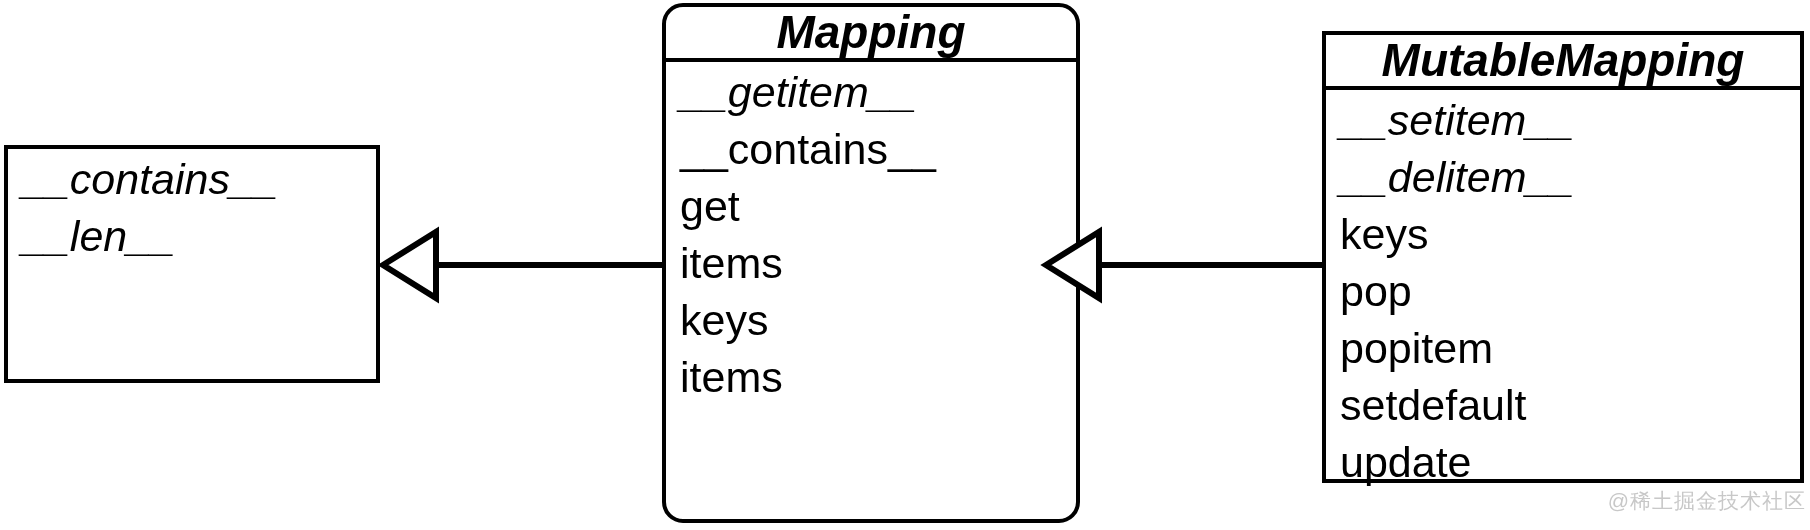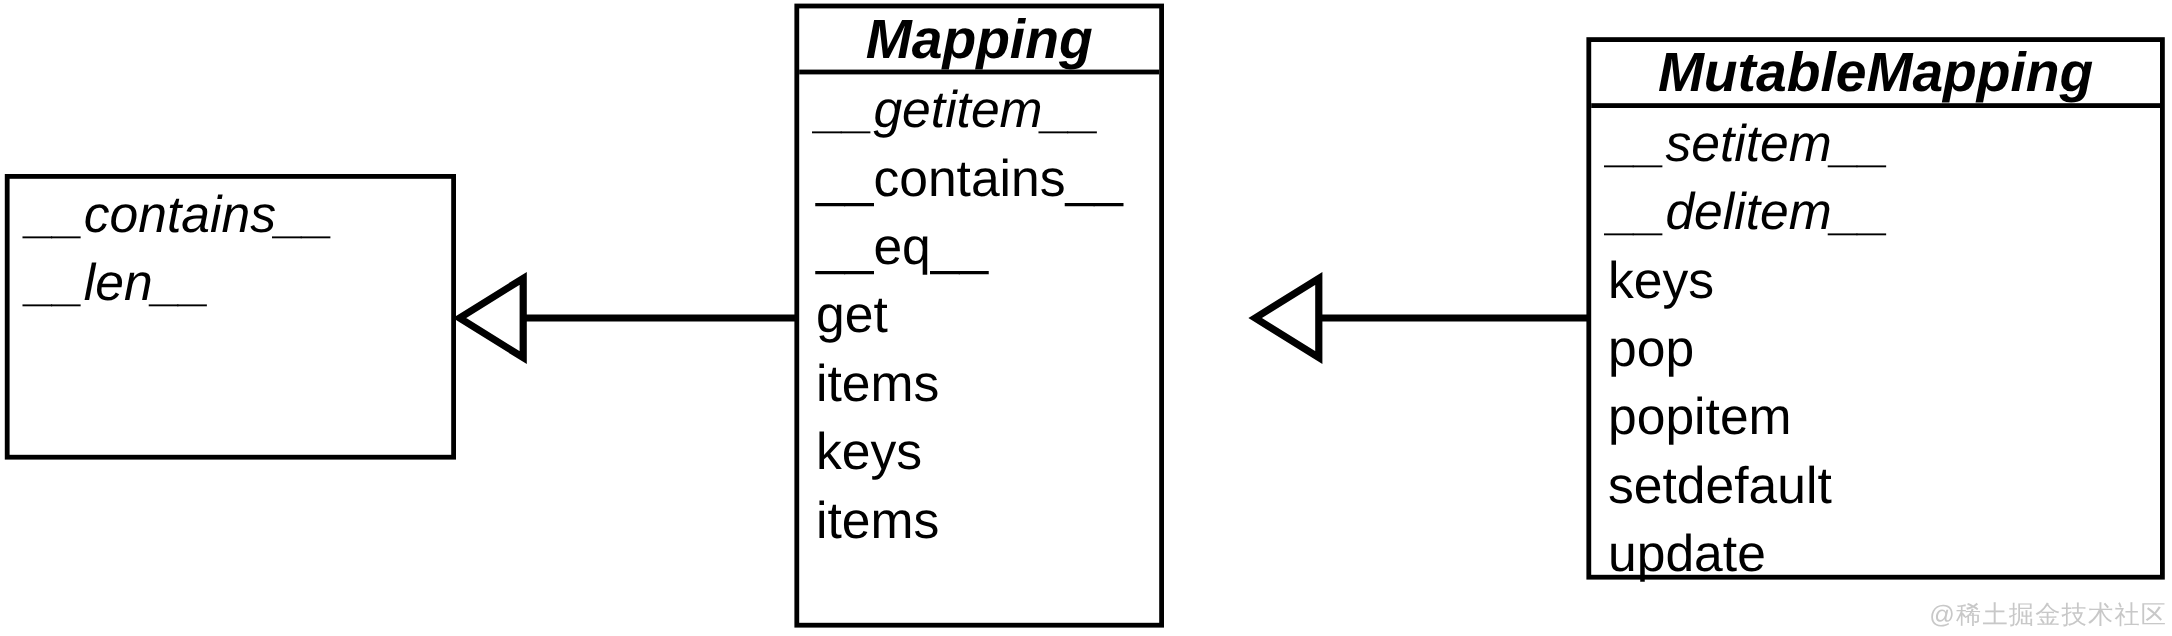"Mapping" div.uml-box { border-radius: none -> 21px; width: 308px -> 418px }
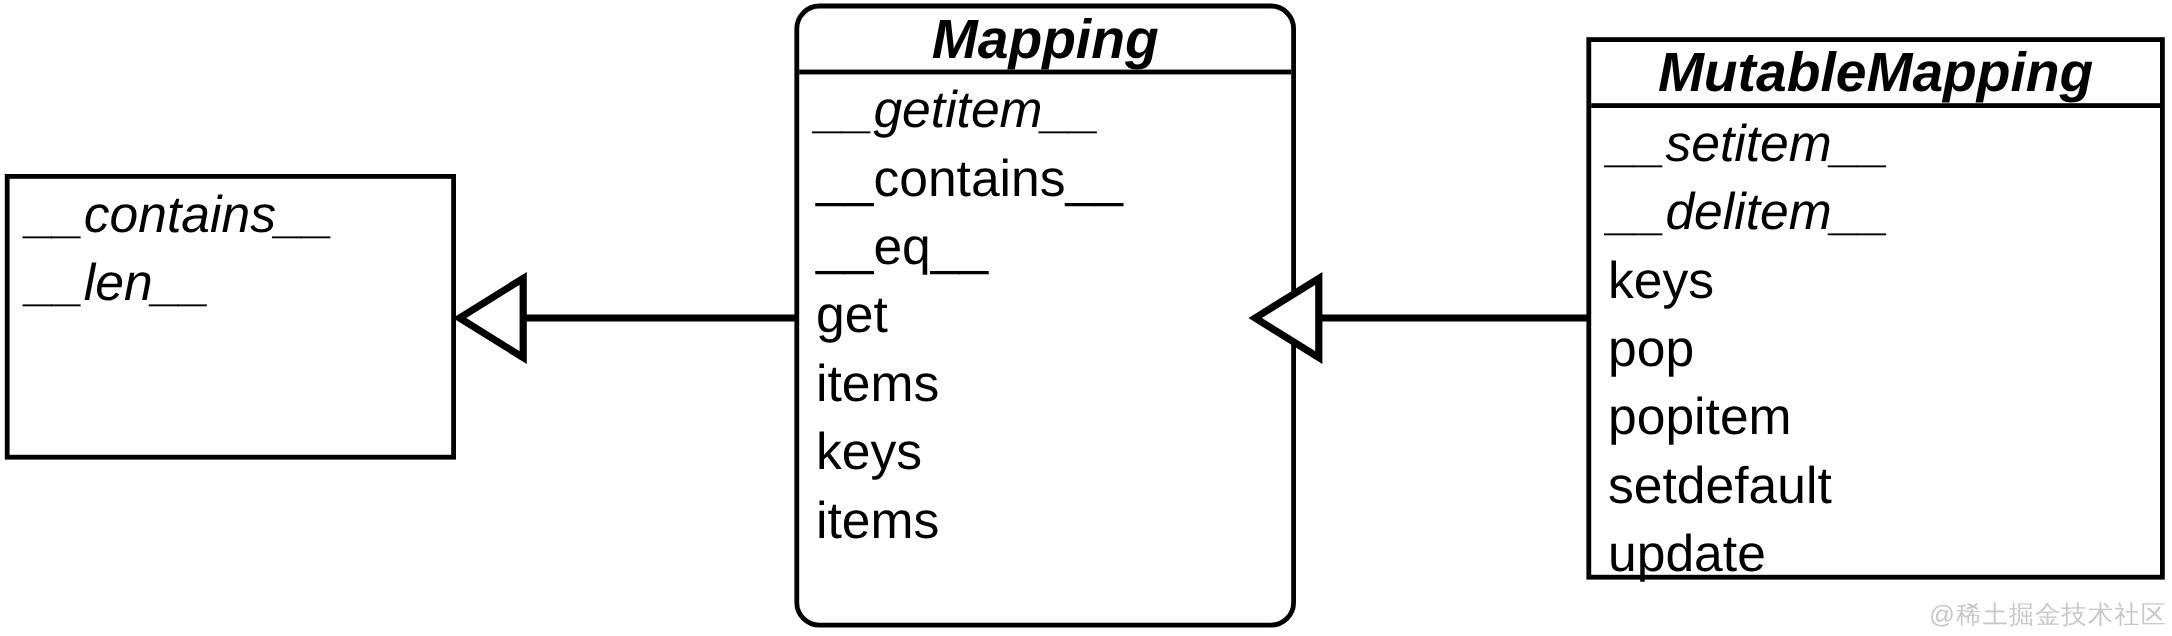"__eq__" div.uml-member { html: <div>__eq__</div> -> none }
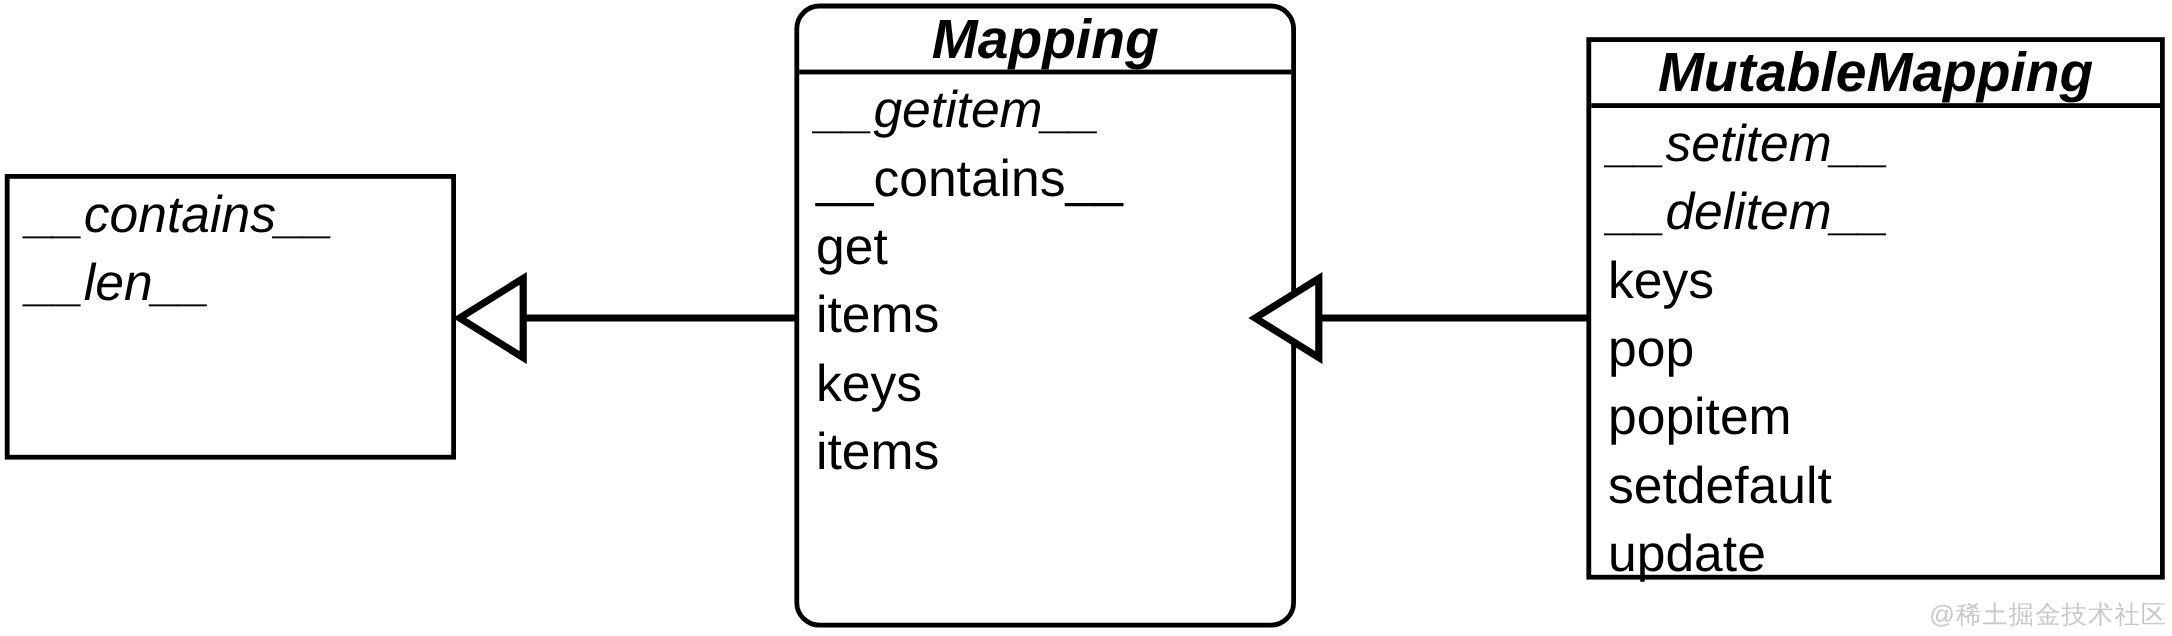"@稀土掘金技术社区" .watermark { top: 501px -> 489px }
